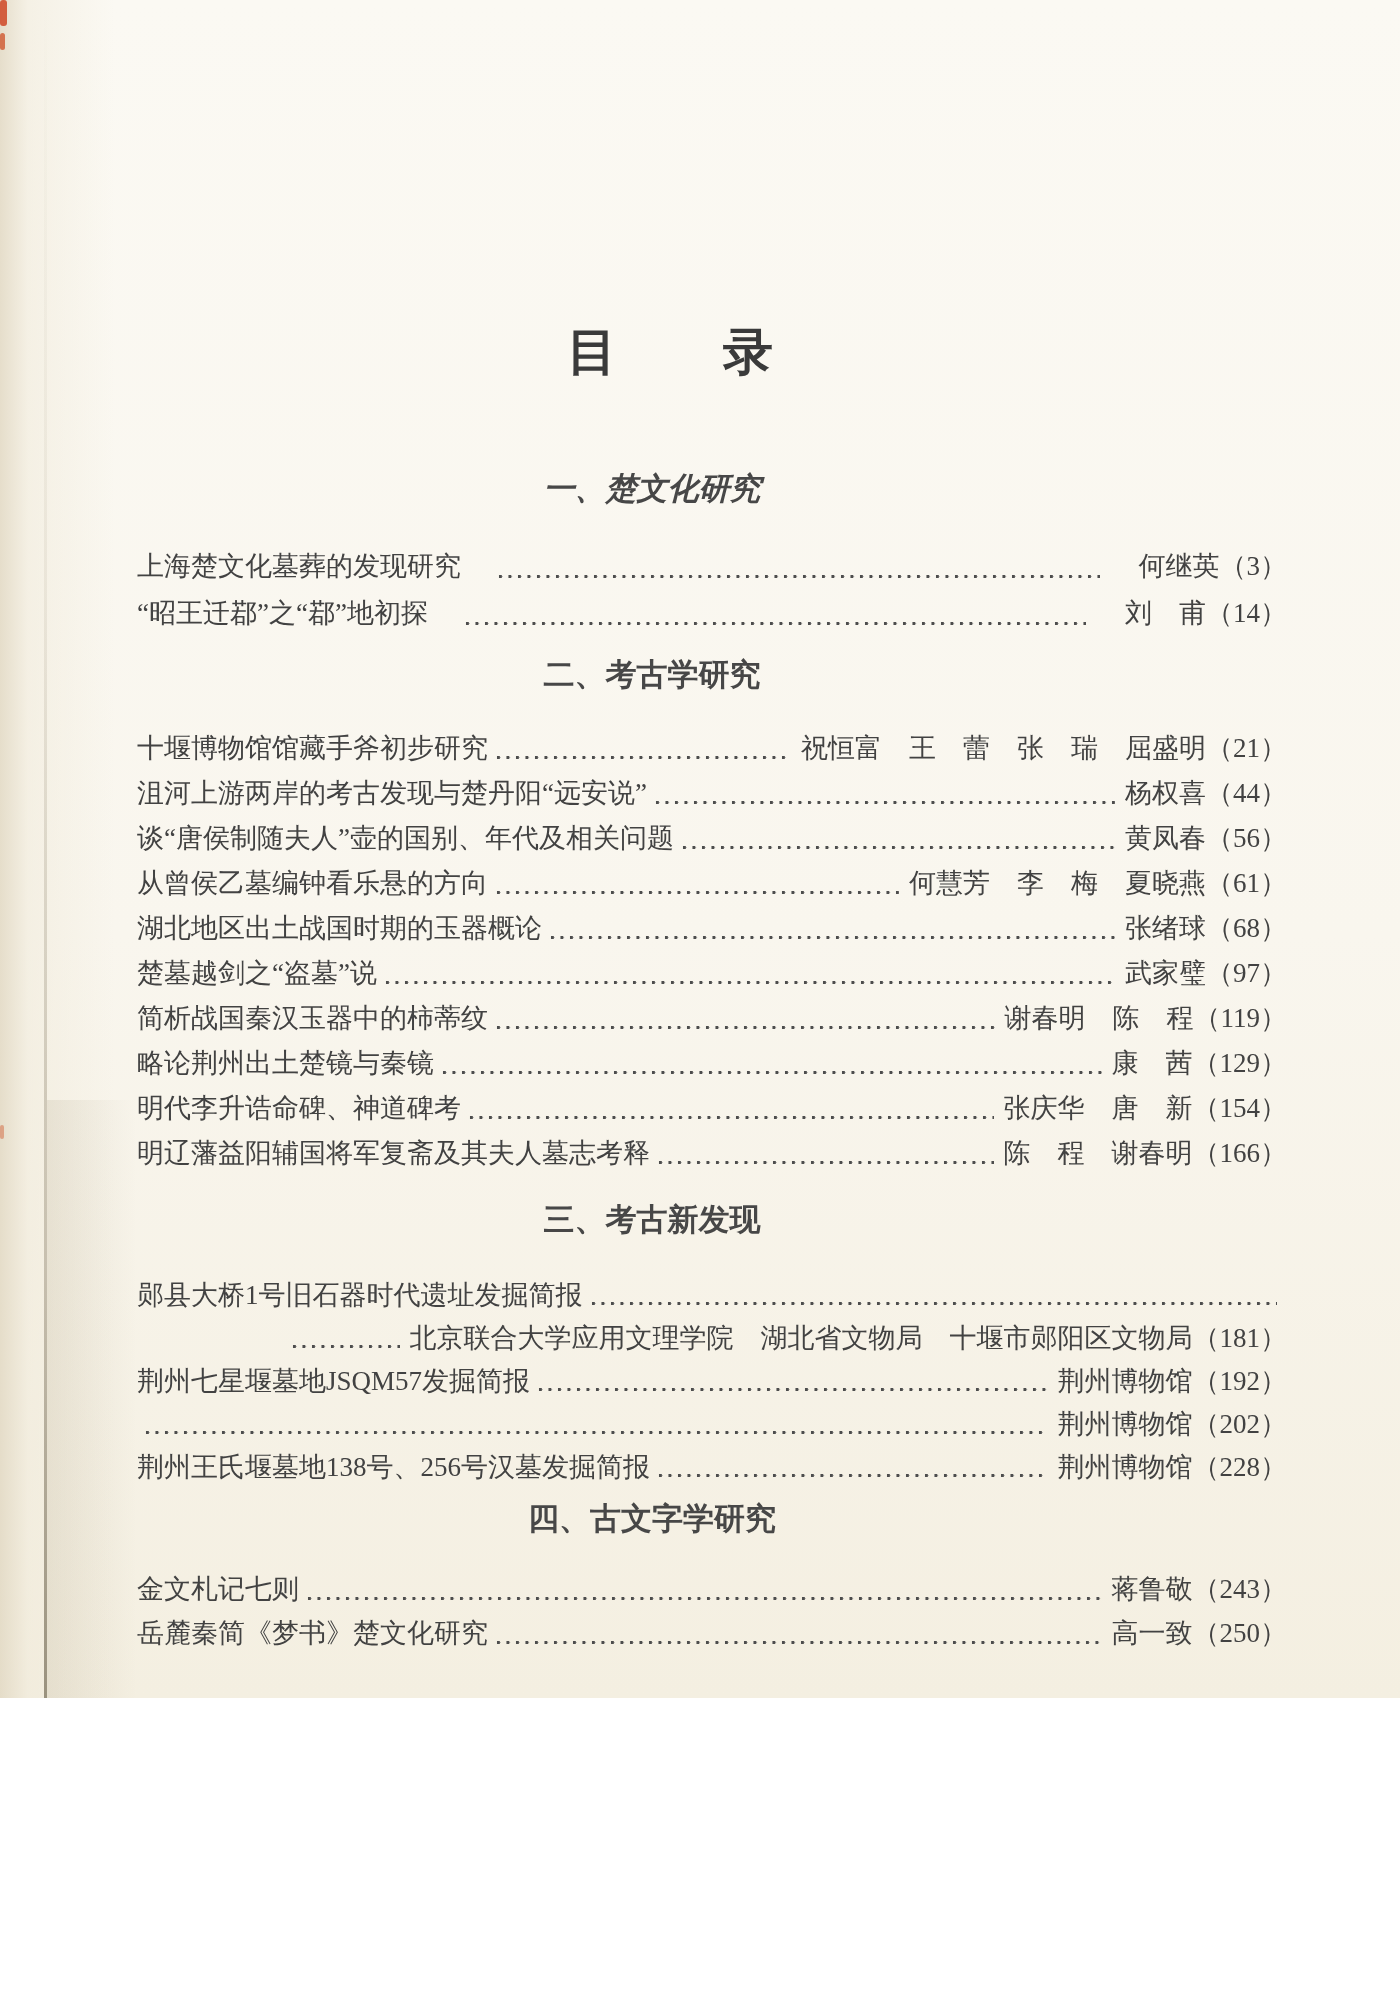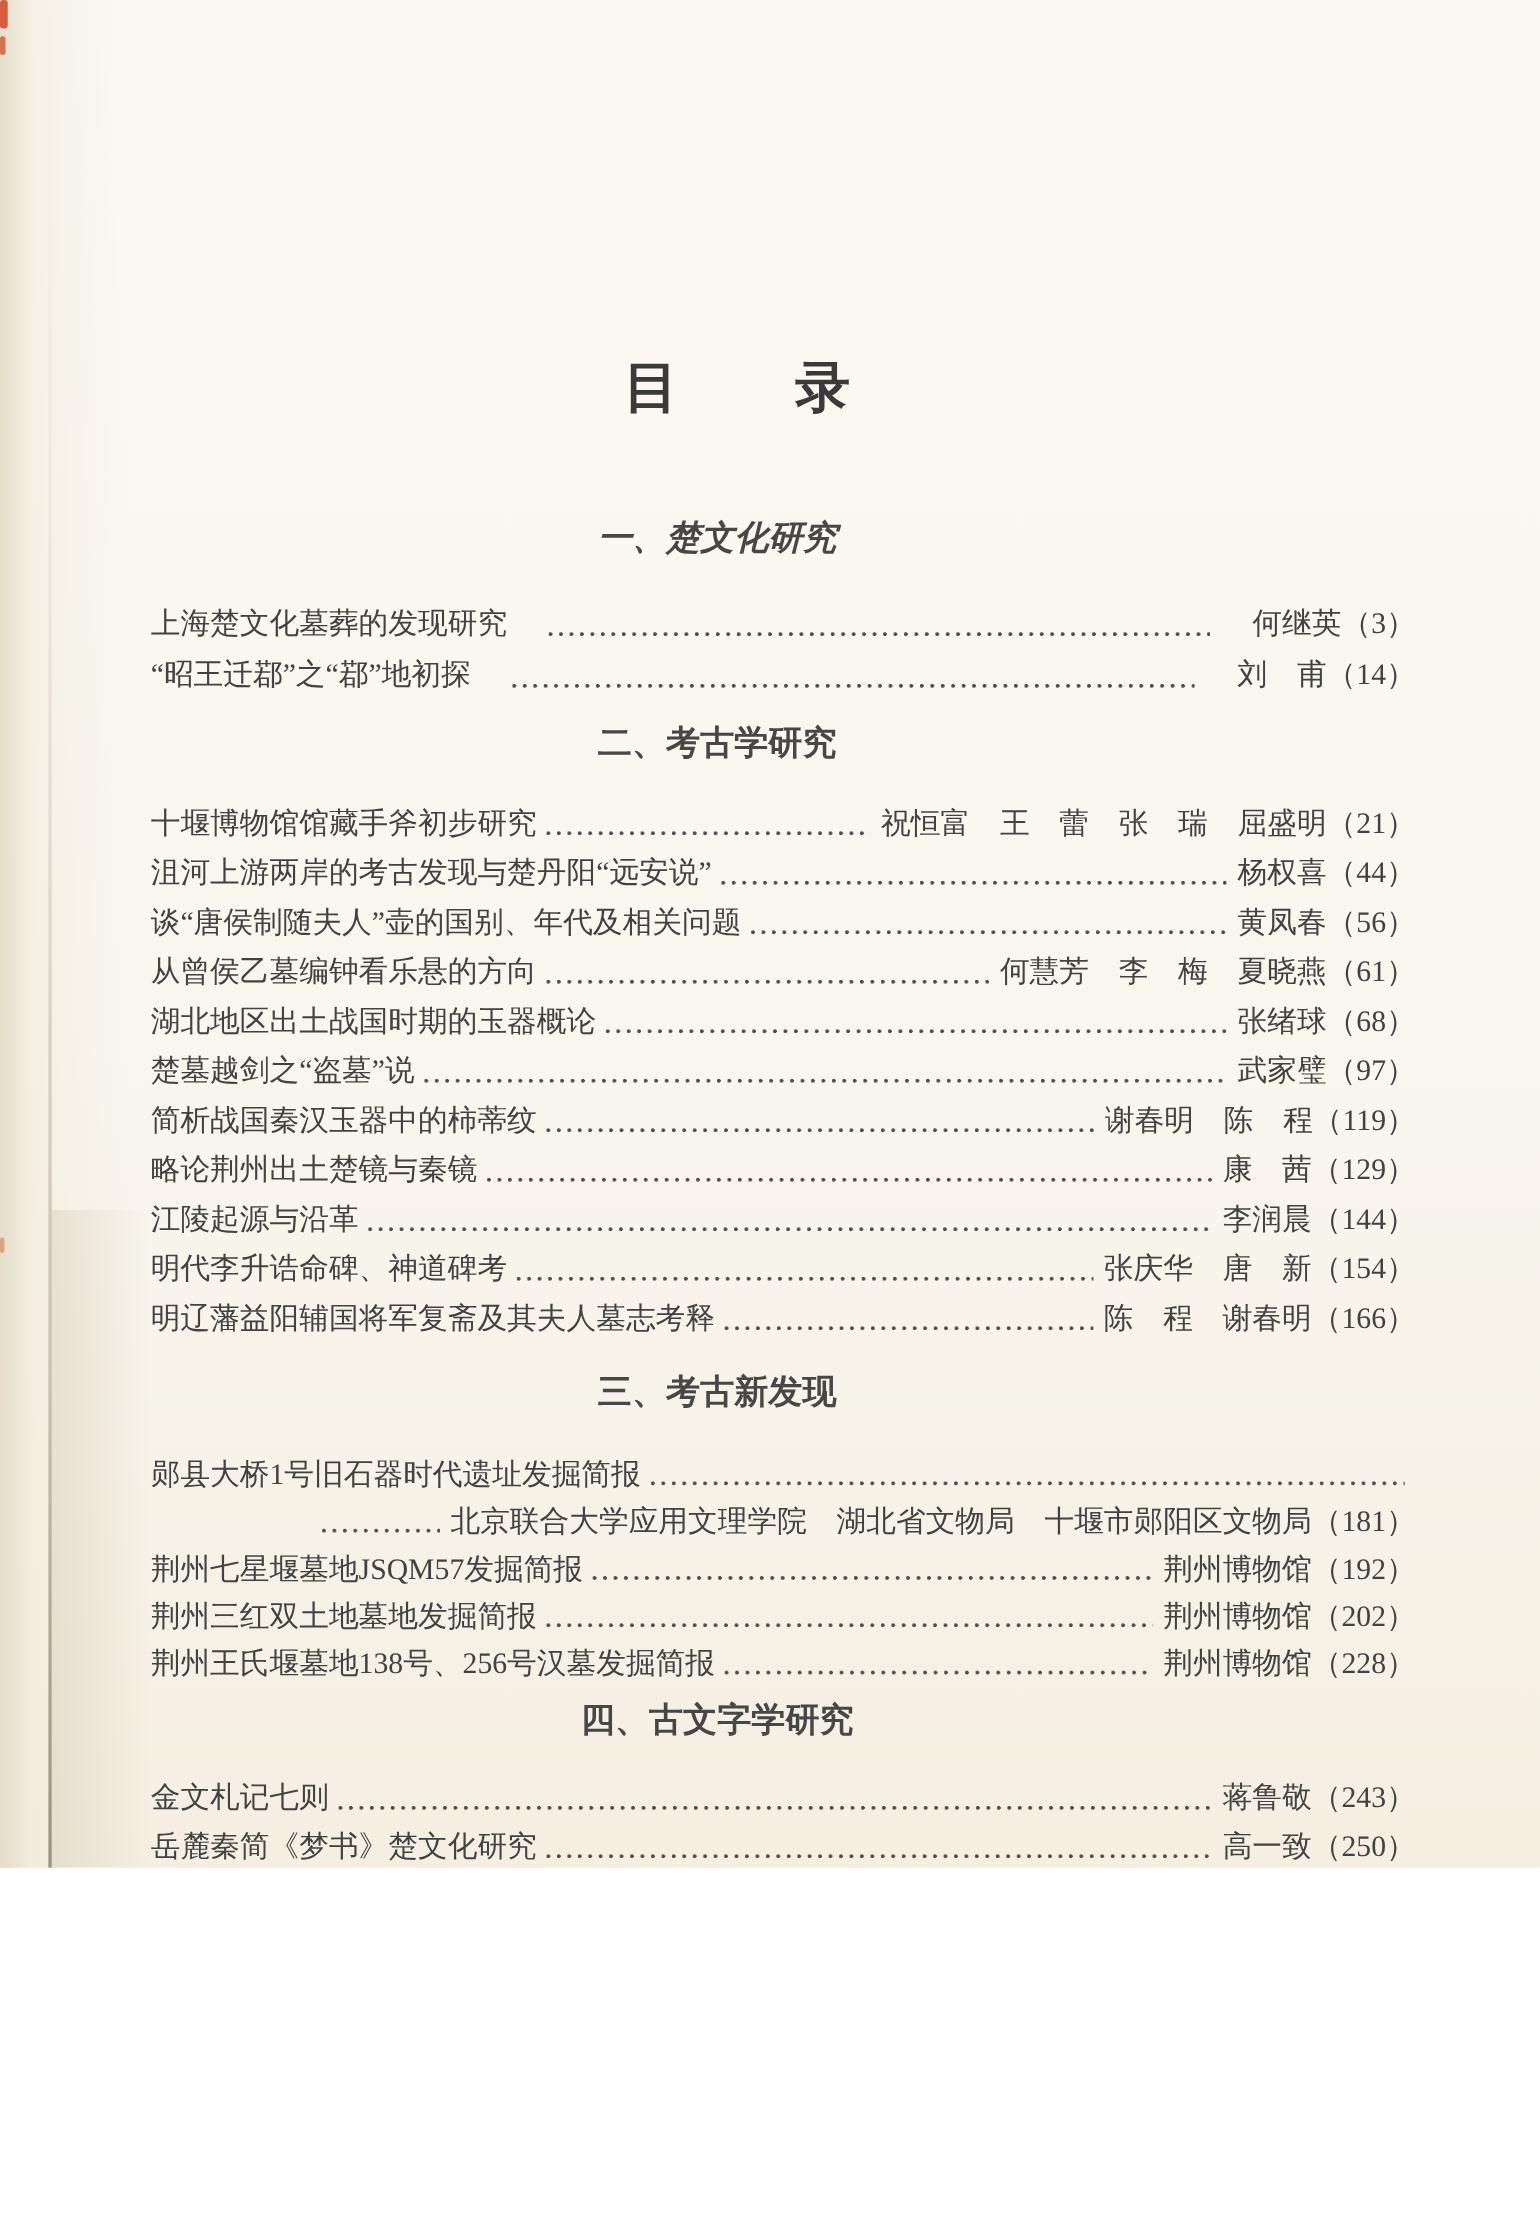"江陵起源与沿革" div.row { html: <div> <span>江陵起源与沿革</span> <span></span> <span>李润晨（144）</span> </div> -> none }
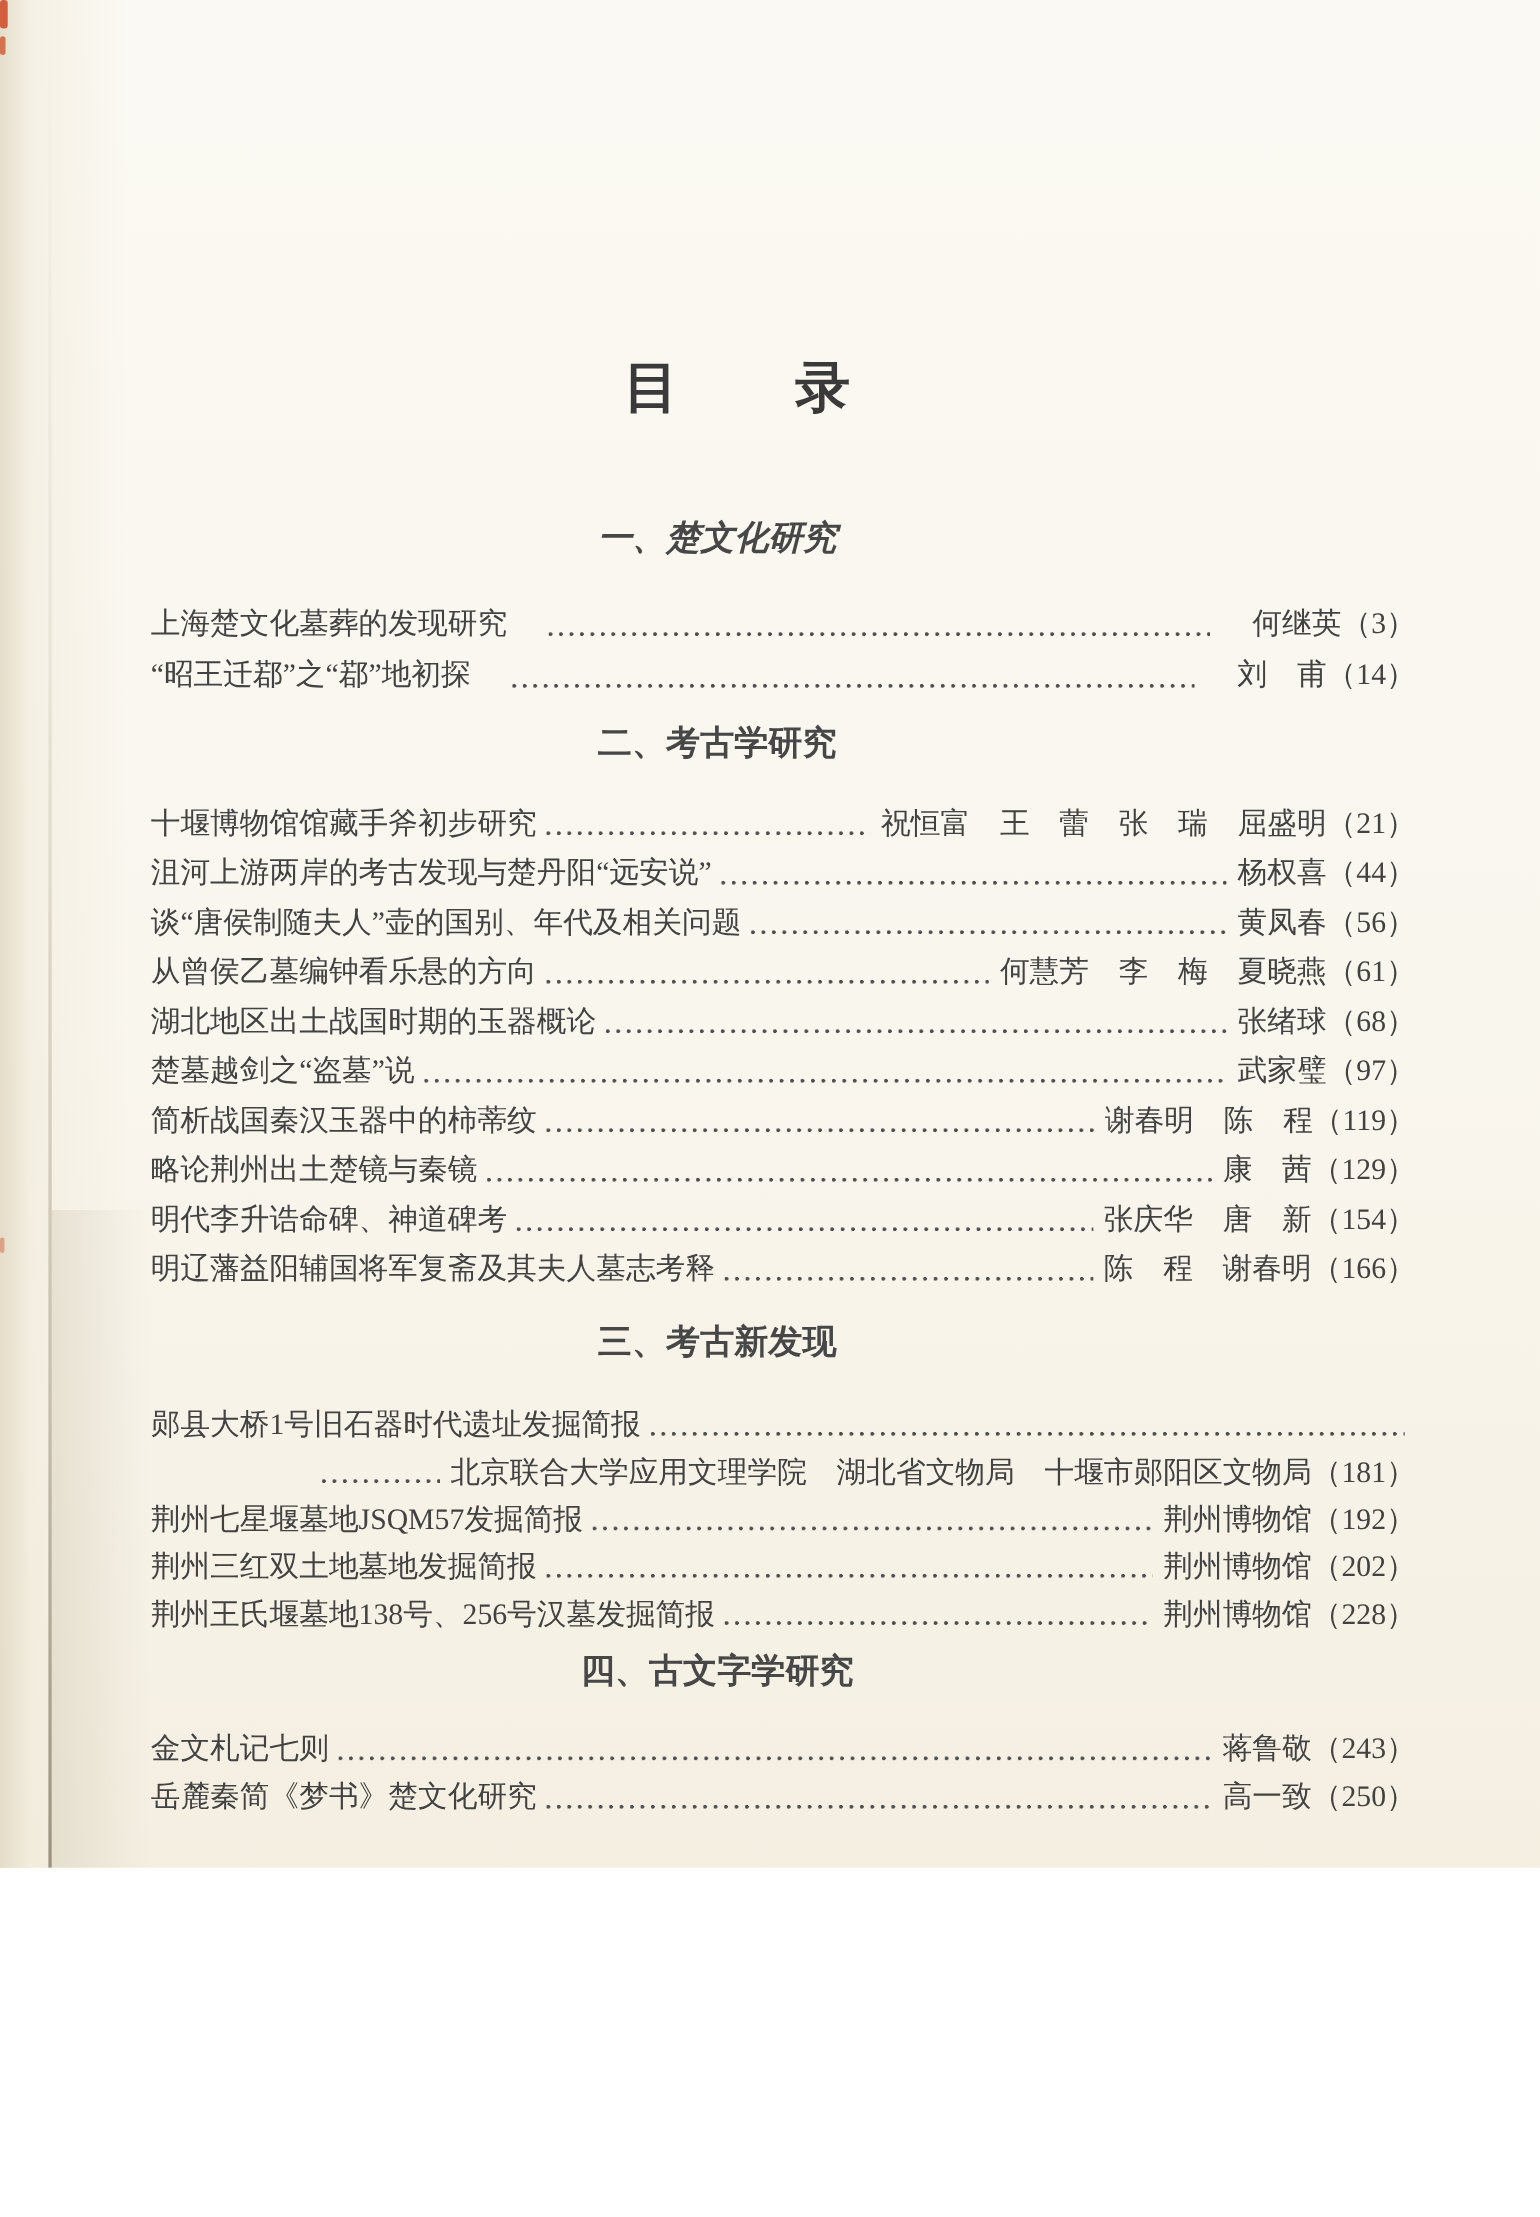"荆州三红双土地墓地发掘简报" span.t { html: <span>荆州三红双土地墓地发掘简报</span> -> none }
